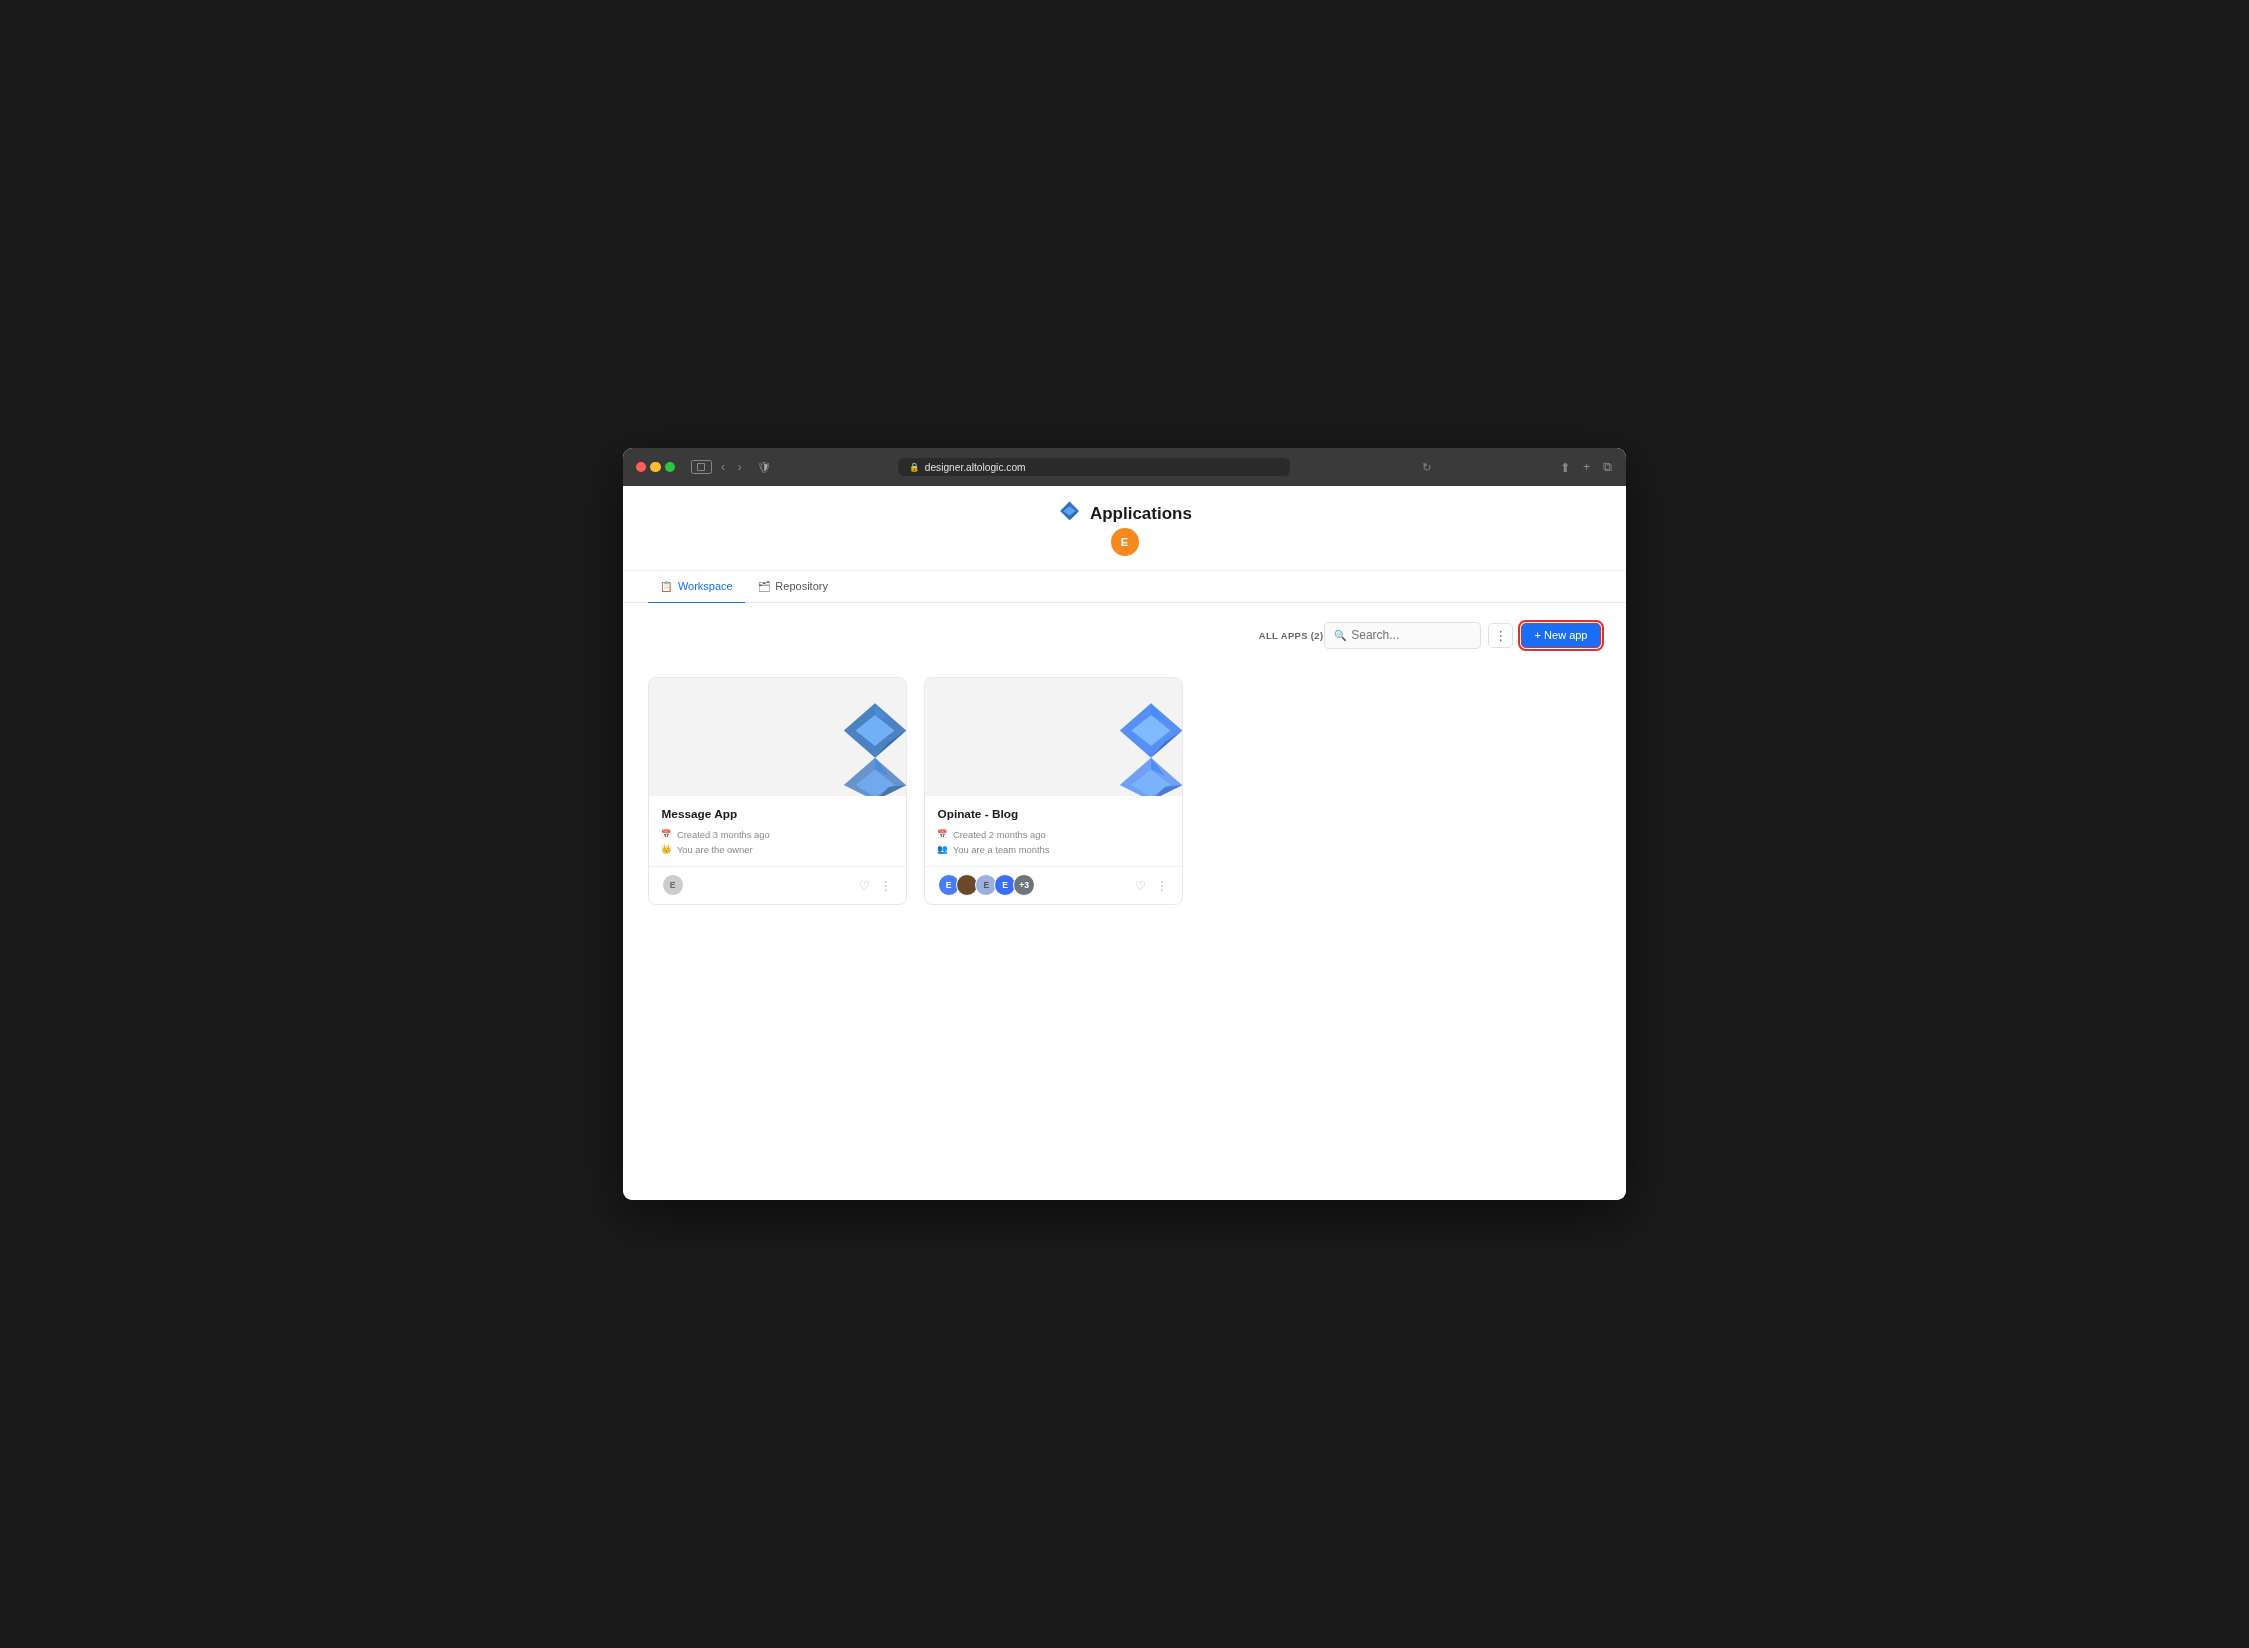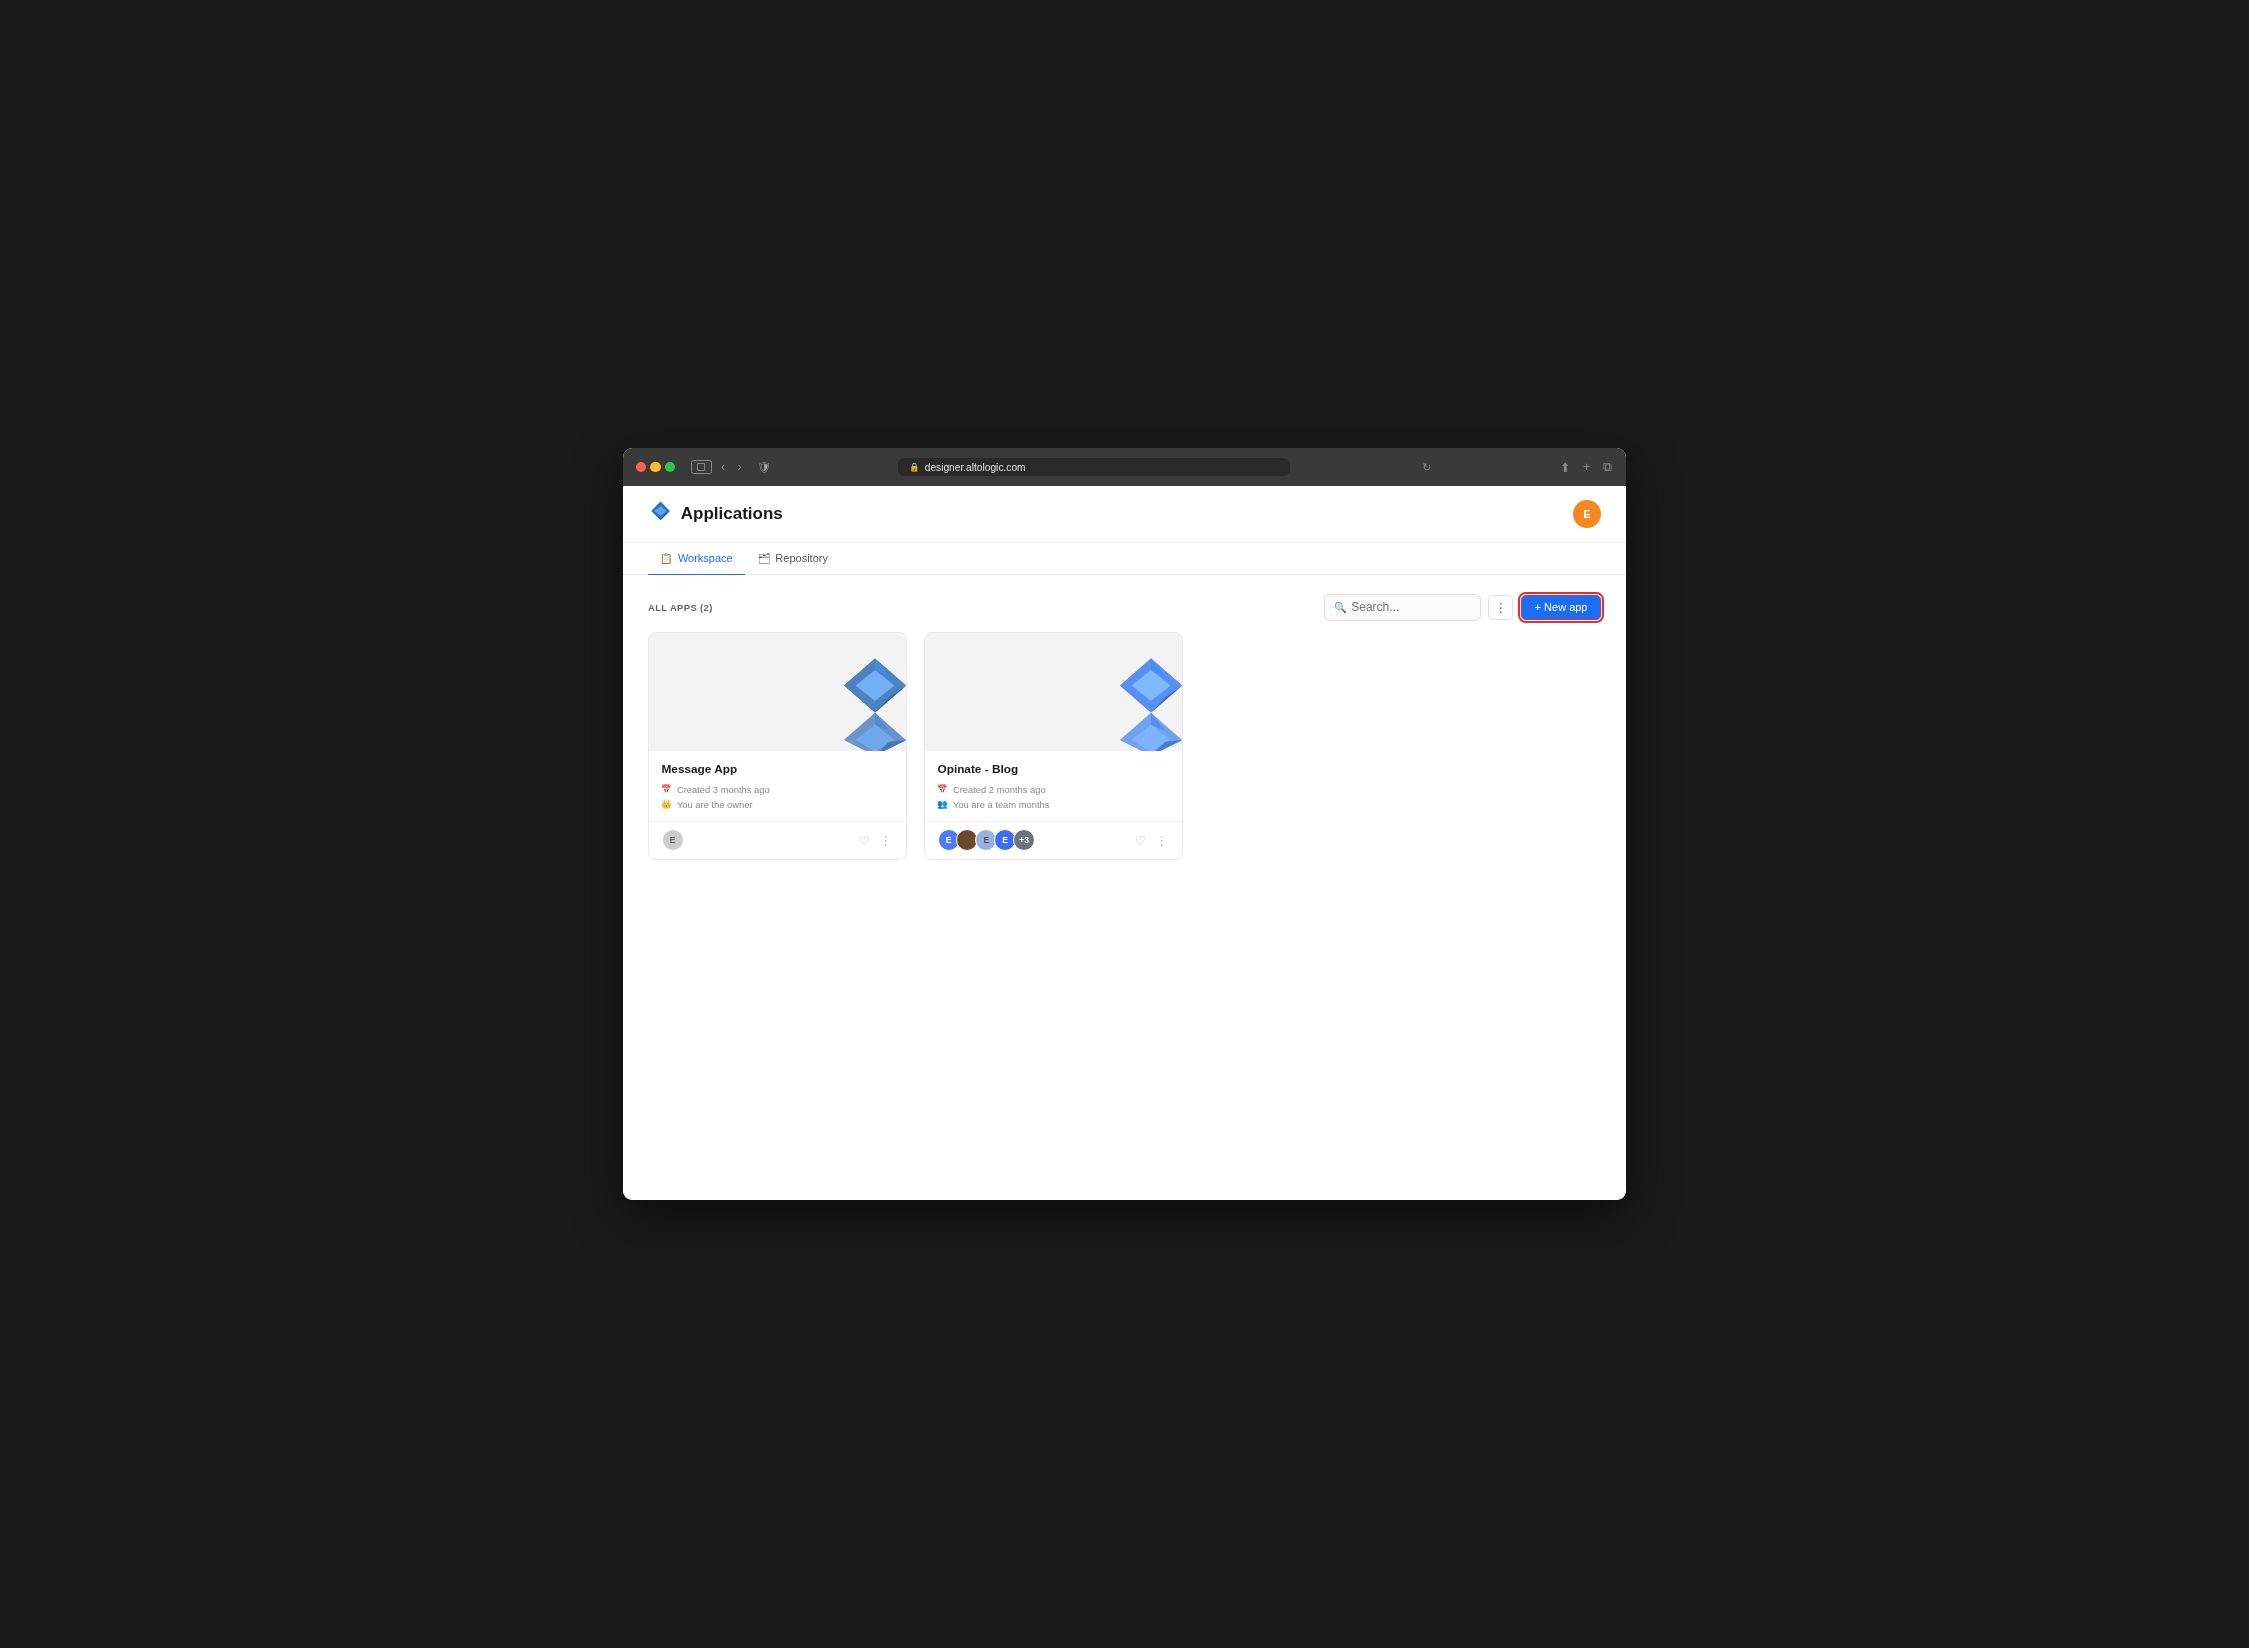"Applications" .app-header { flex-direction: none -> column }
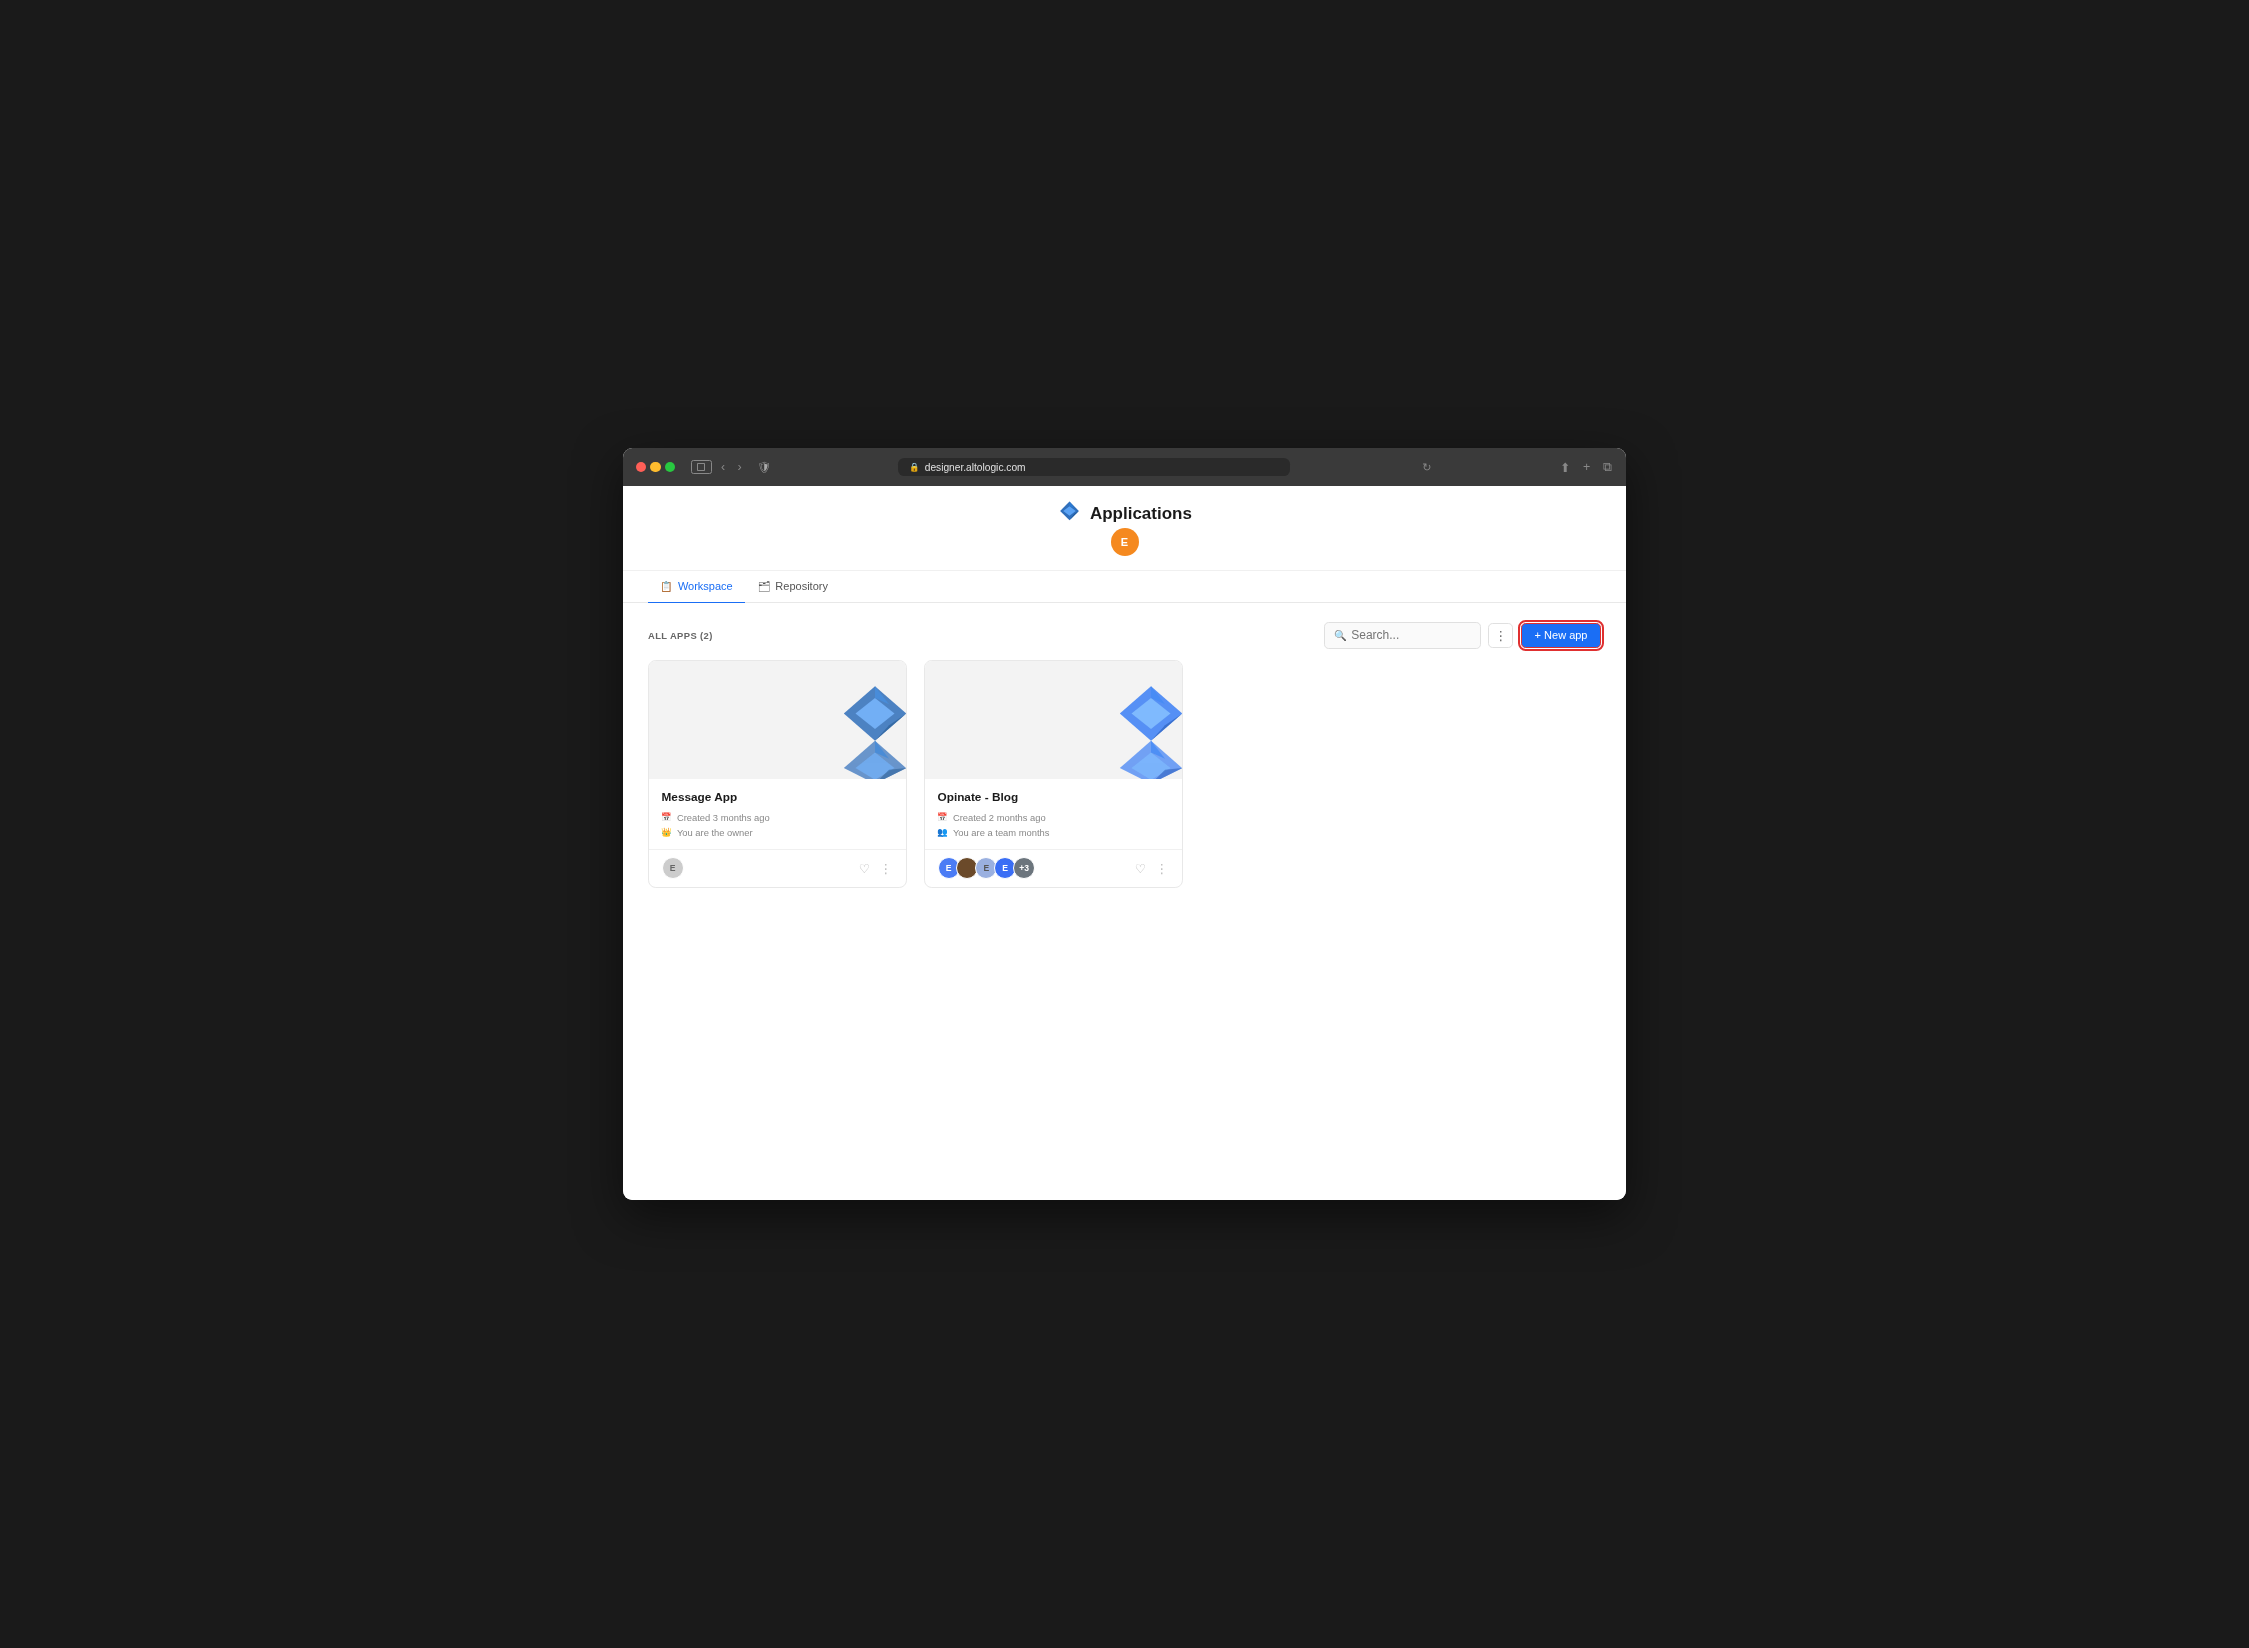"ALL APPS (2)" .content-header { justify-content: space-between -> flex-end; margin-bottom: 11px -> 28px }
